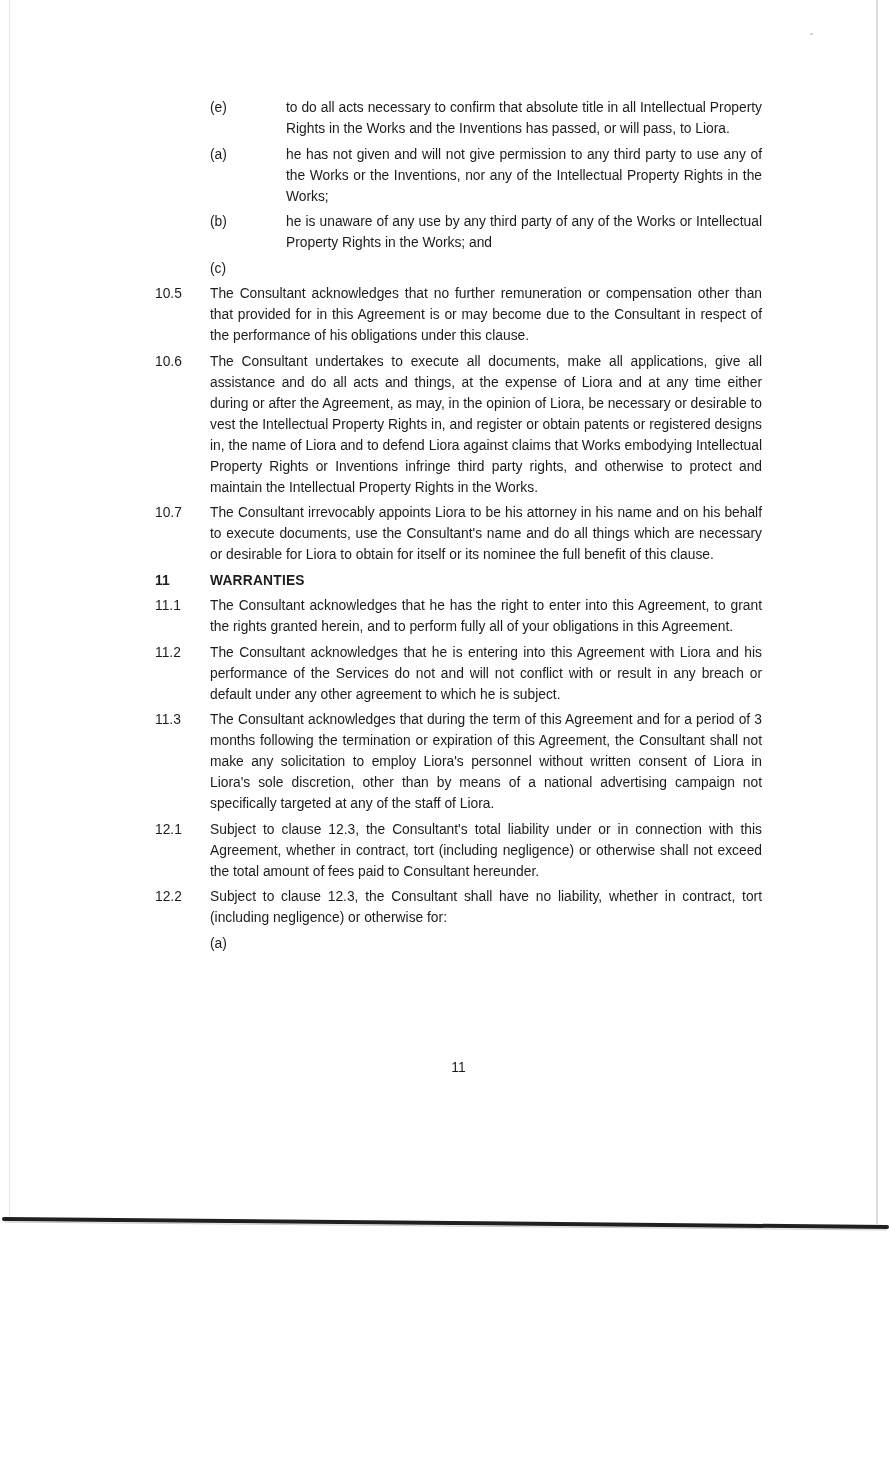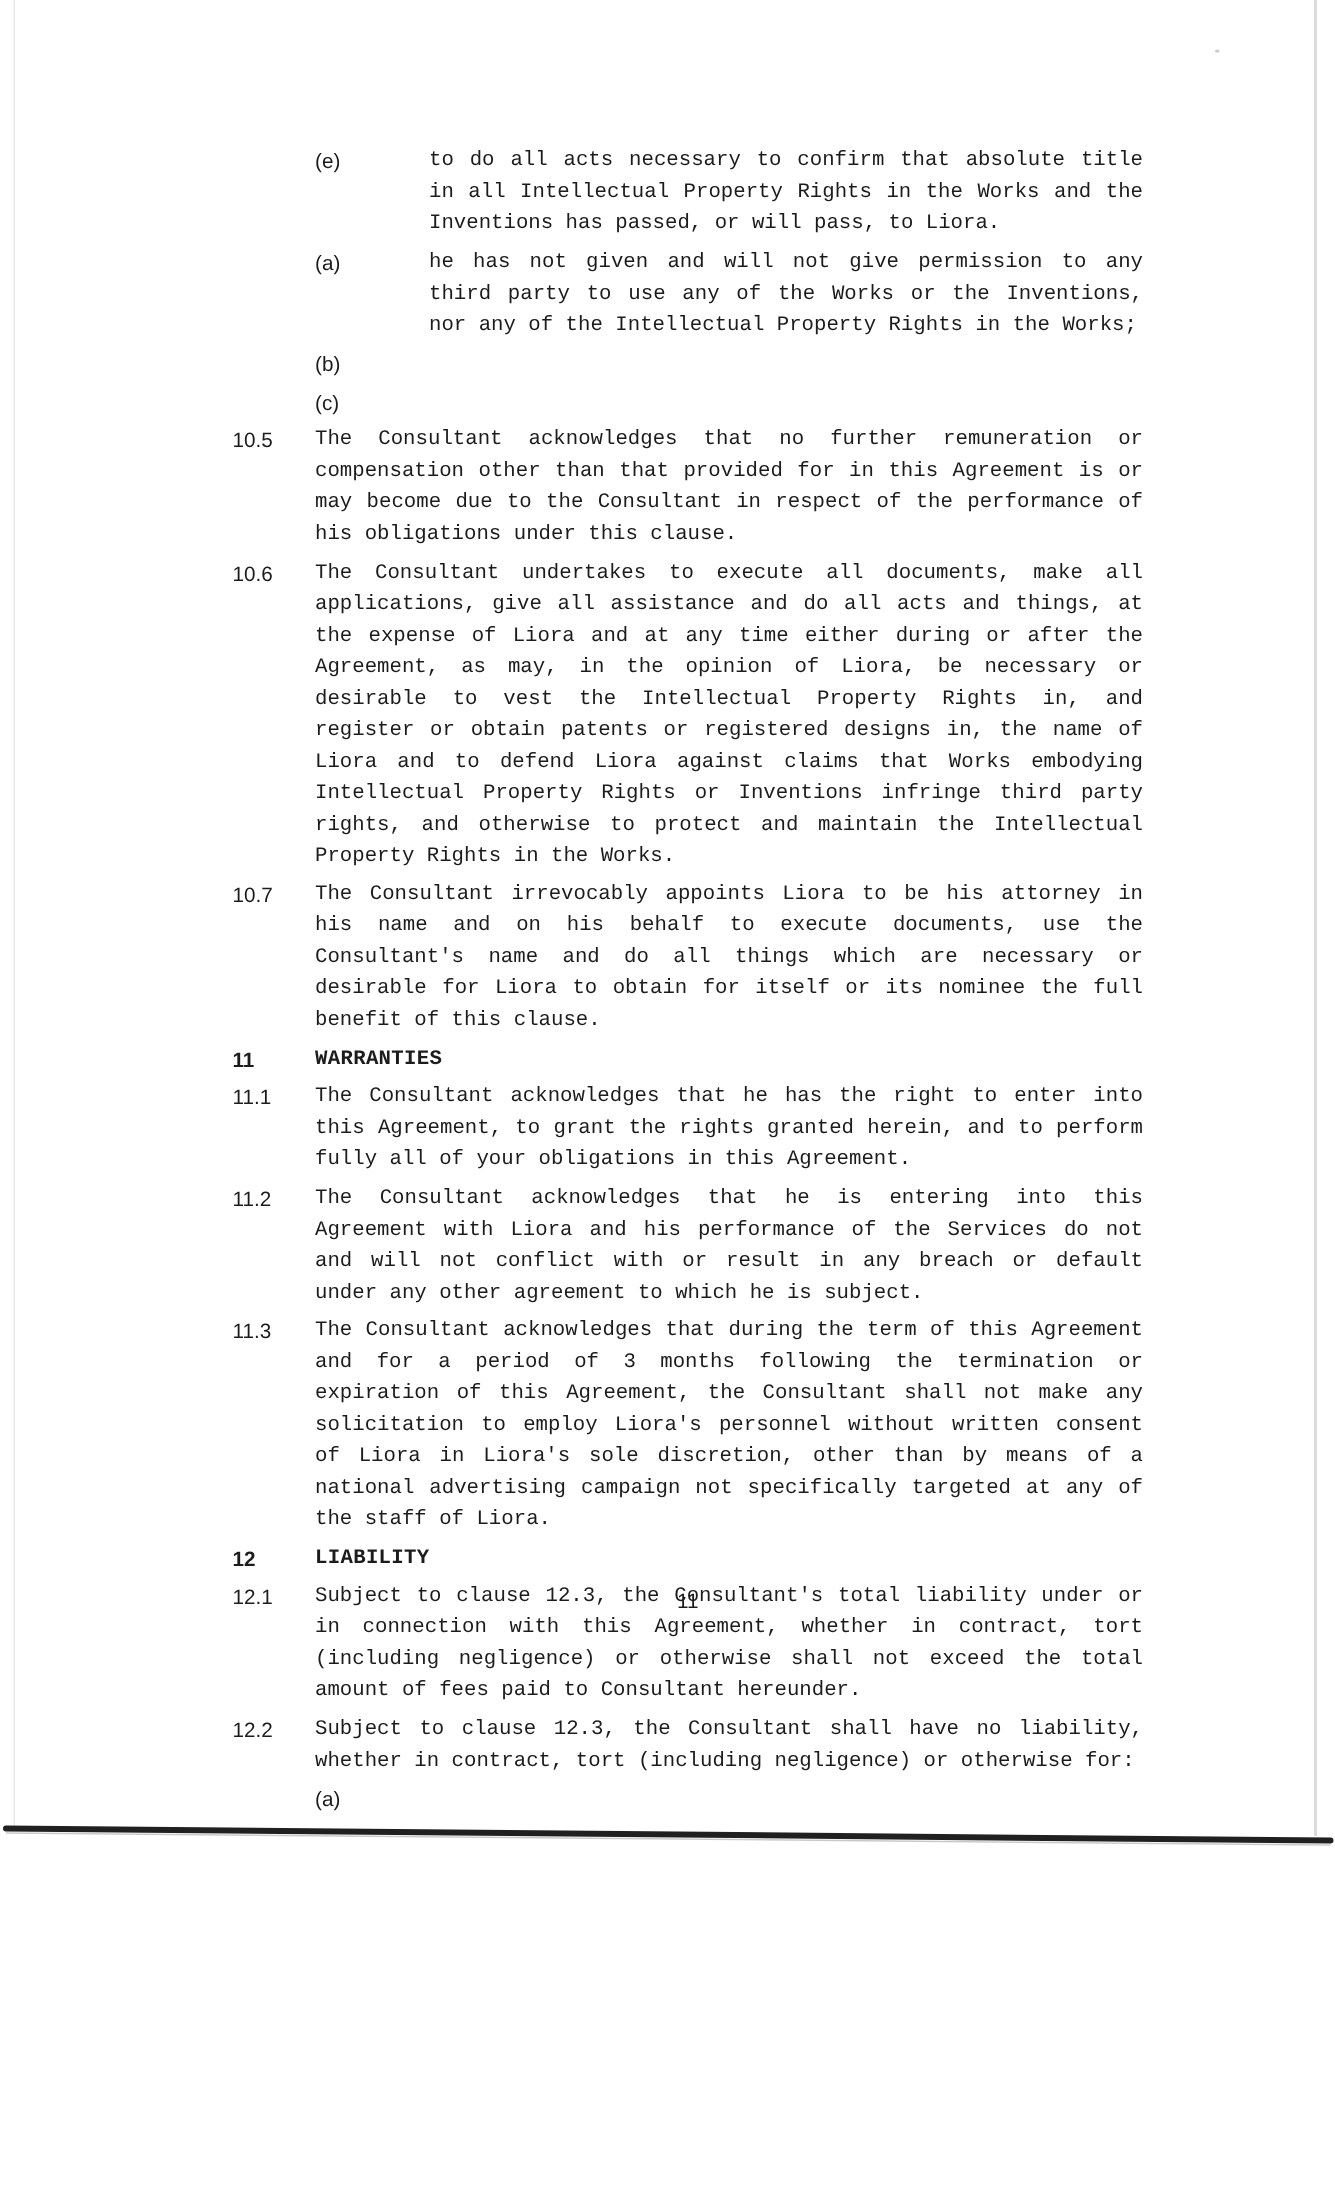"to do all acts necessary" .row .txt { font-family: Liberation Mono, monospace -> none }
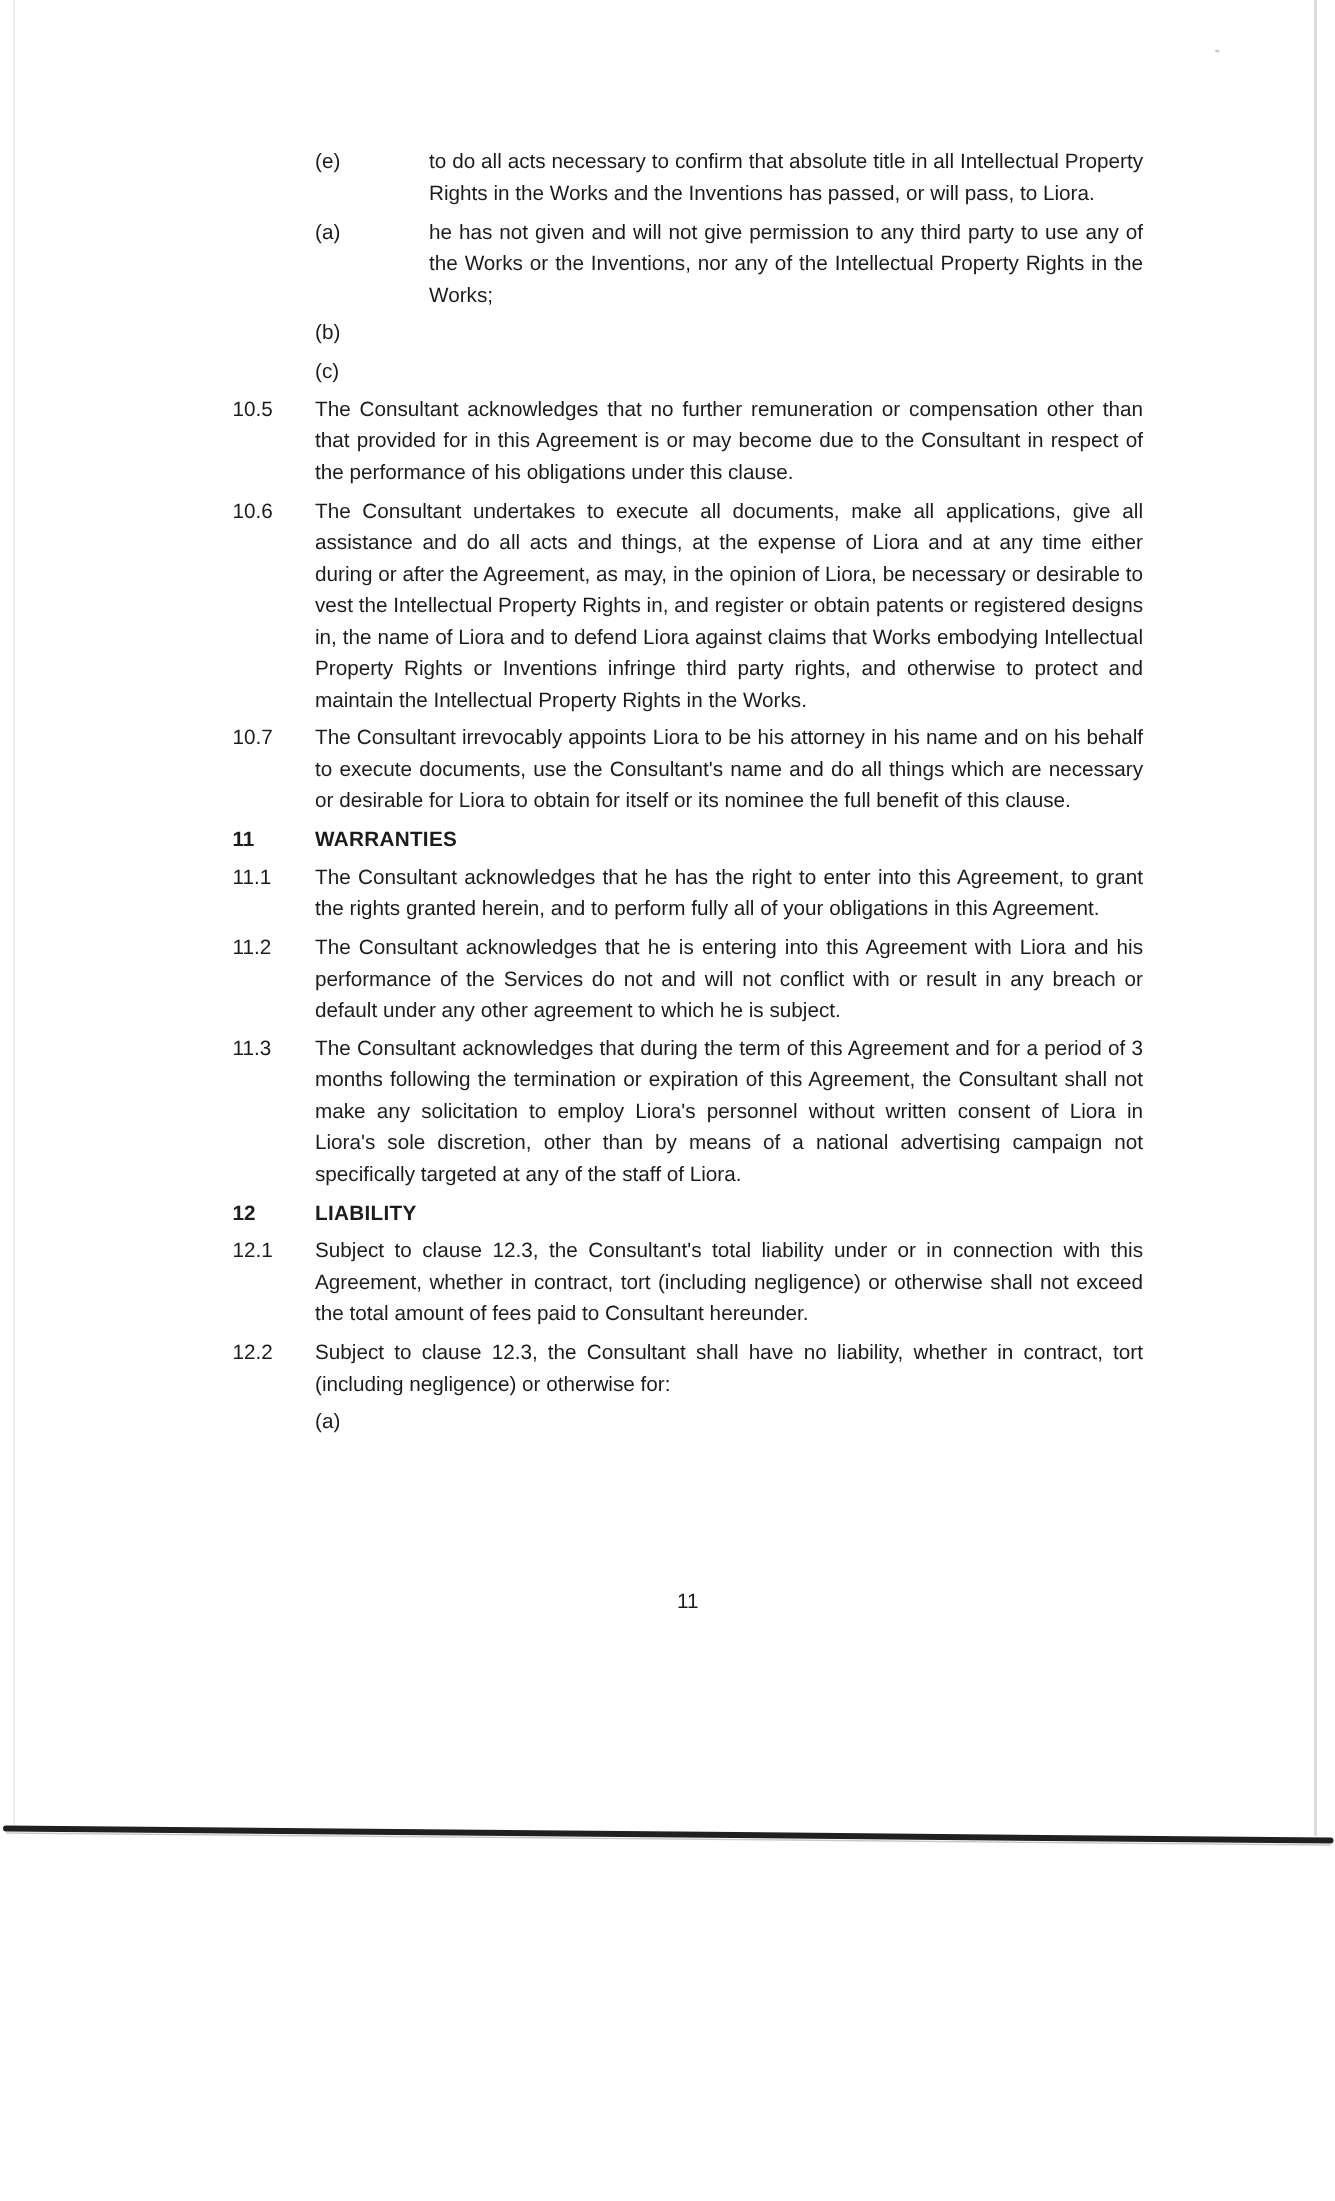"he is unaware of any" div.txt { html: none -> <div>he is unaware of any use by any third party of any of the Works or Intellectual Property Rights in the Works; and</div> }
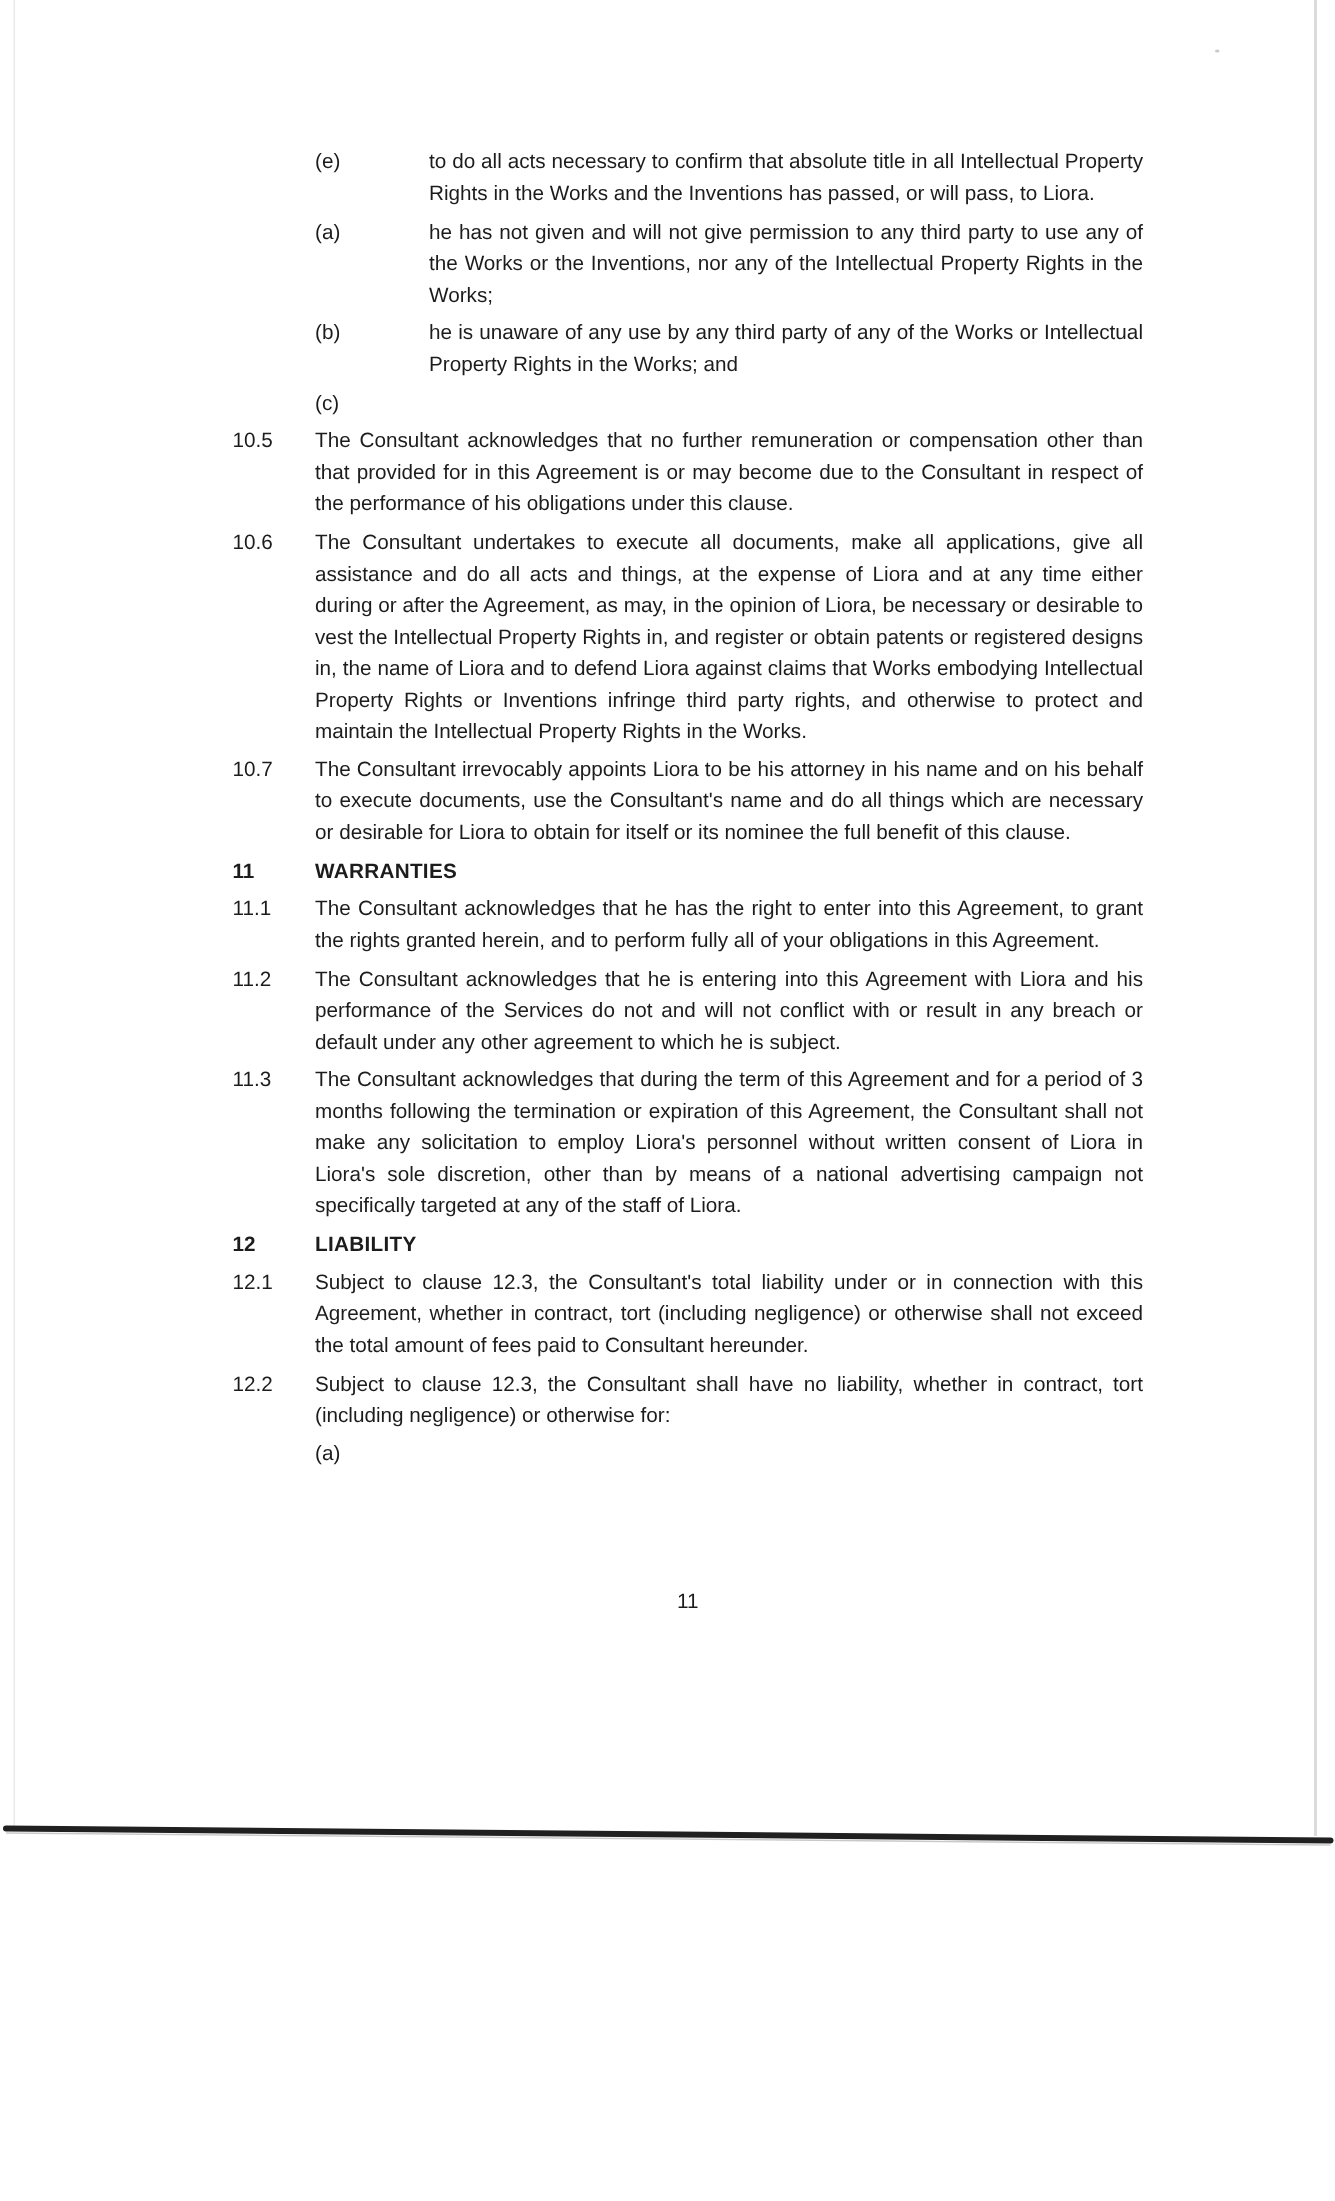"12" div.row { html: <div> <span>12</span> <div>LIABILITY</div> </div> -> none }
